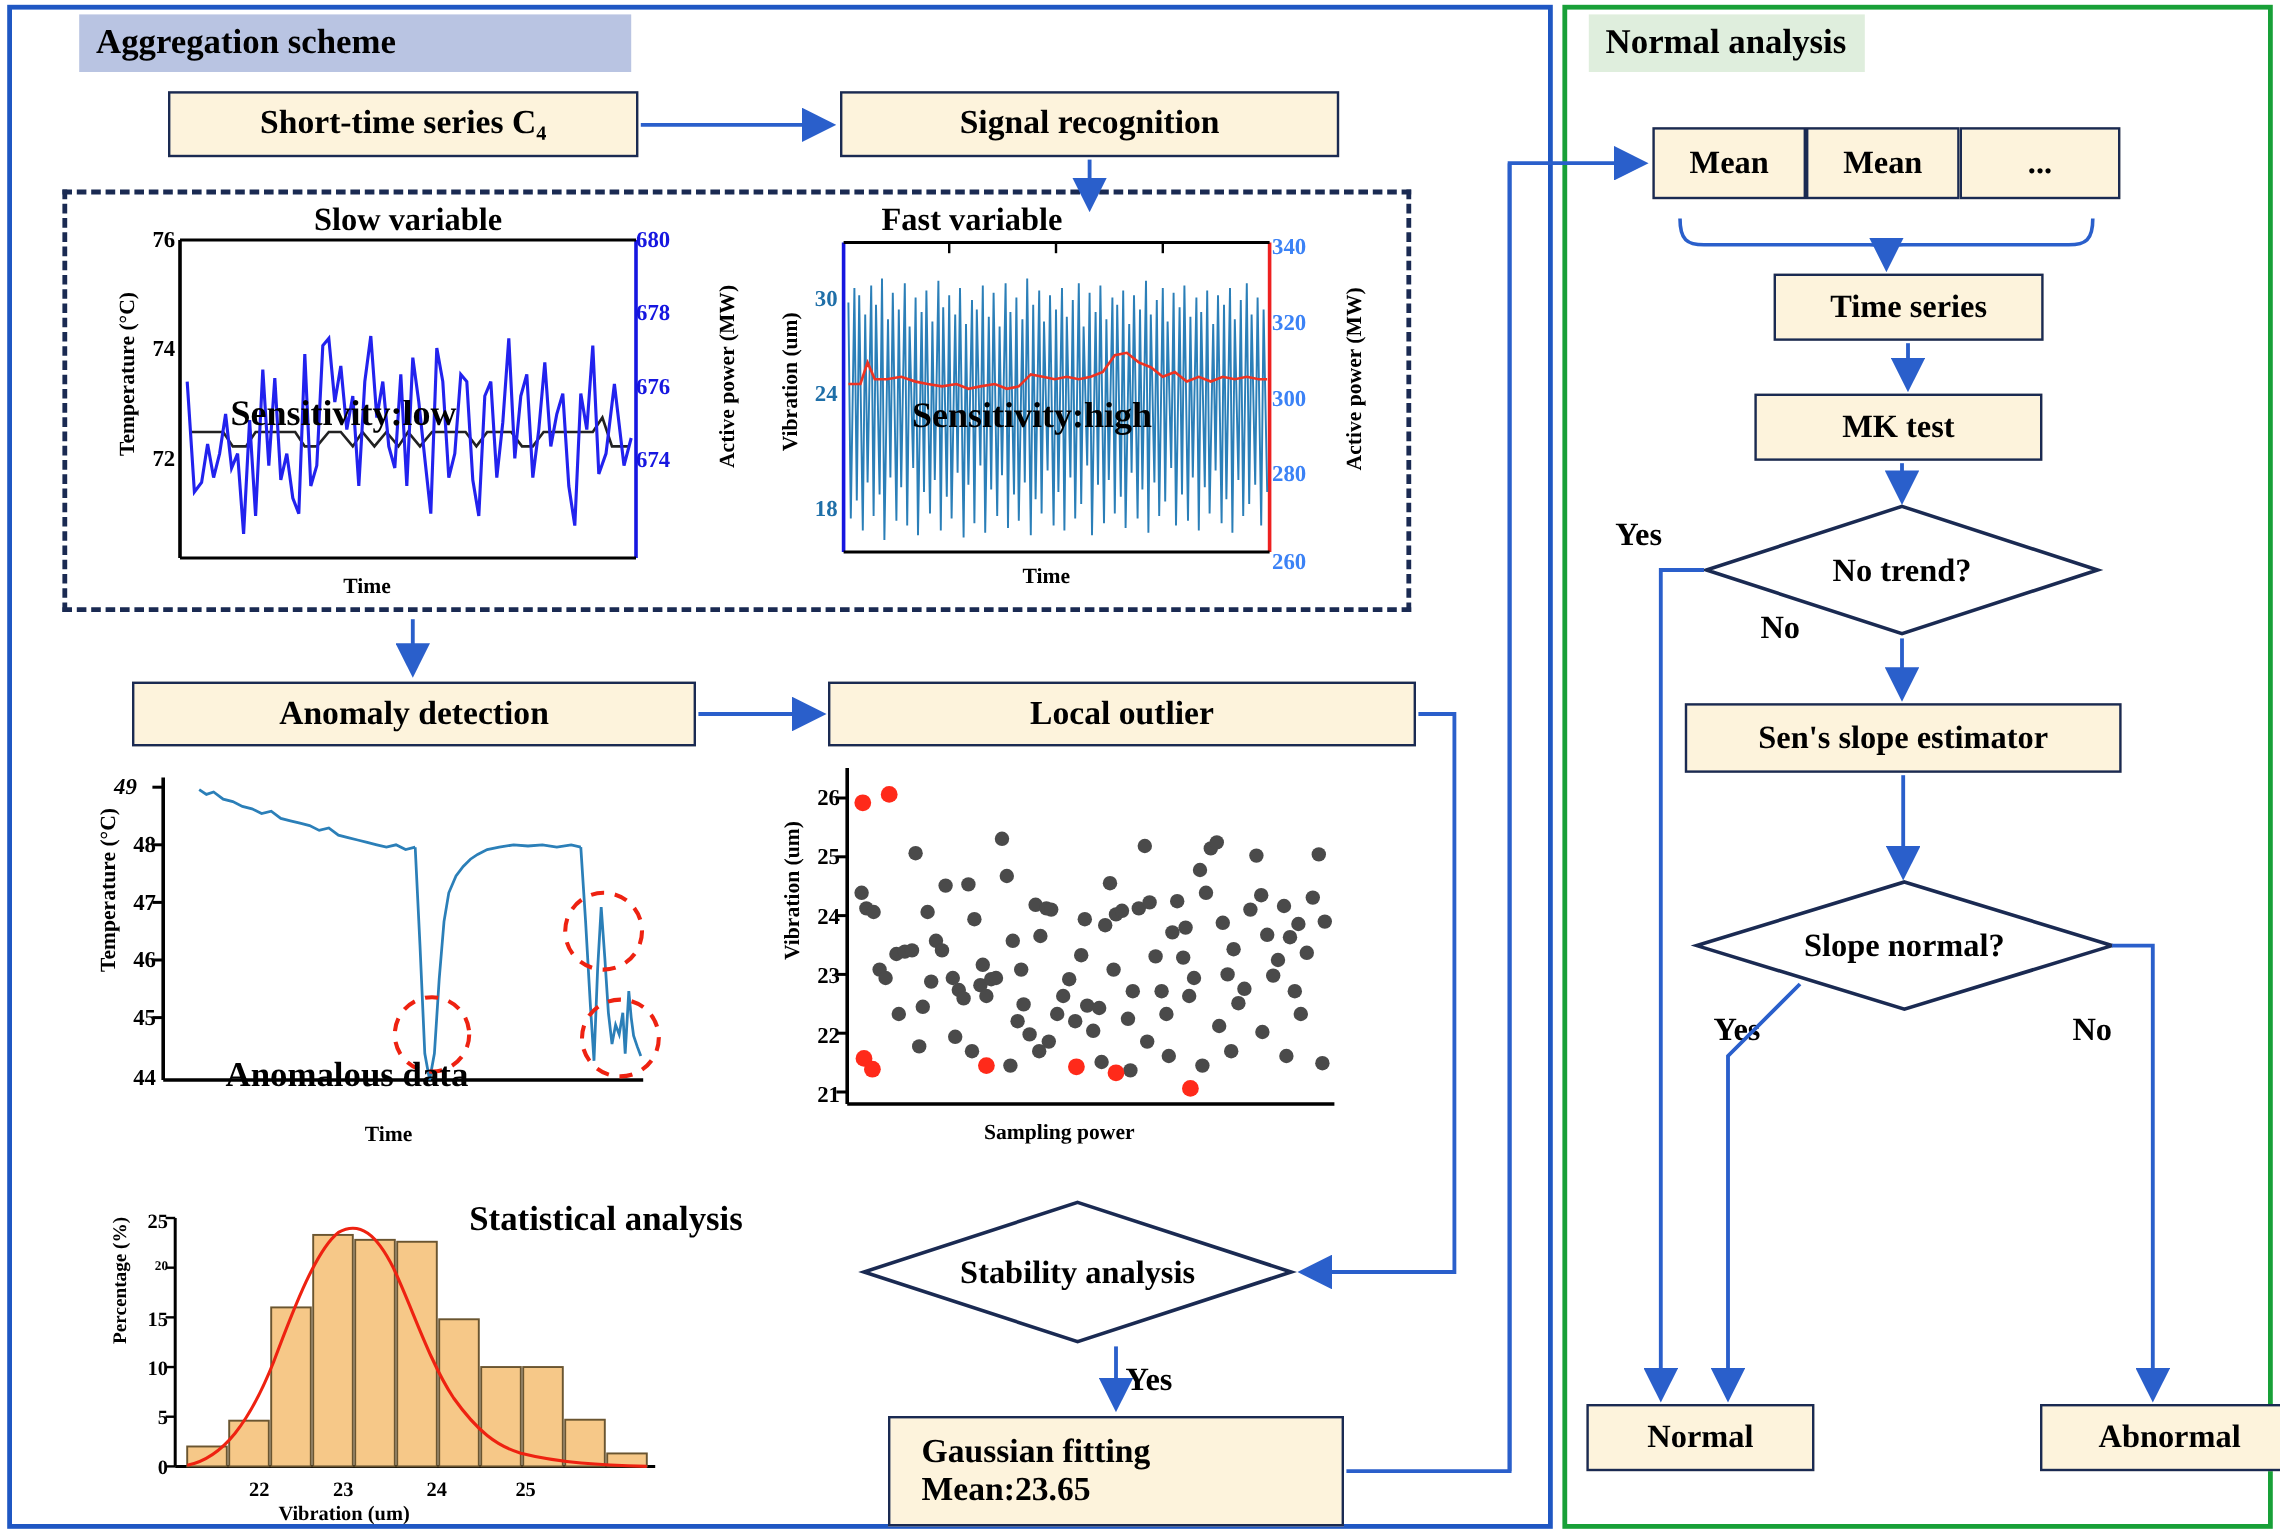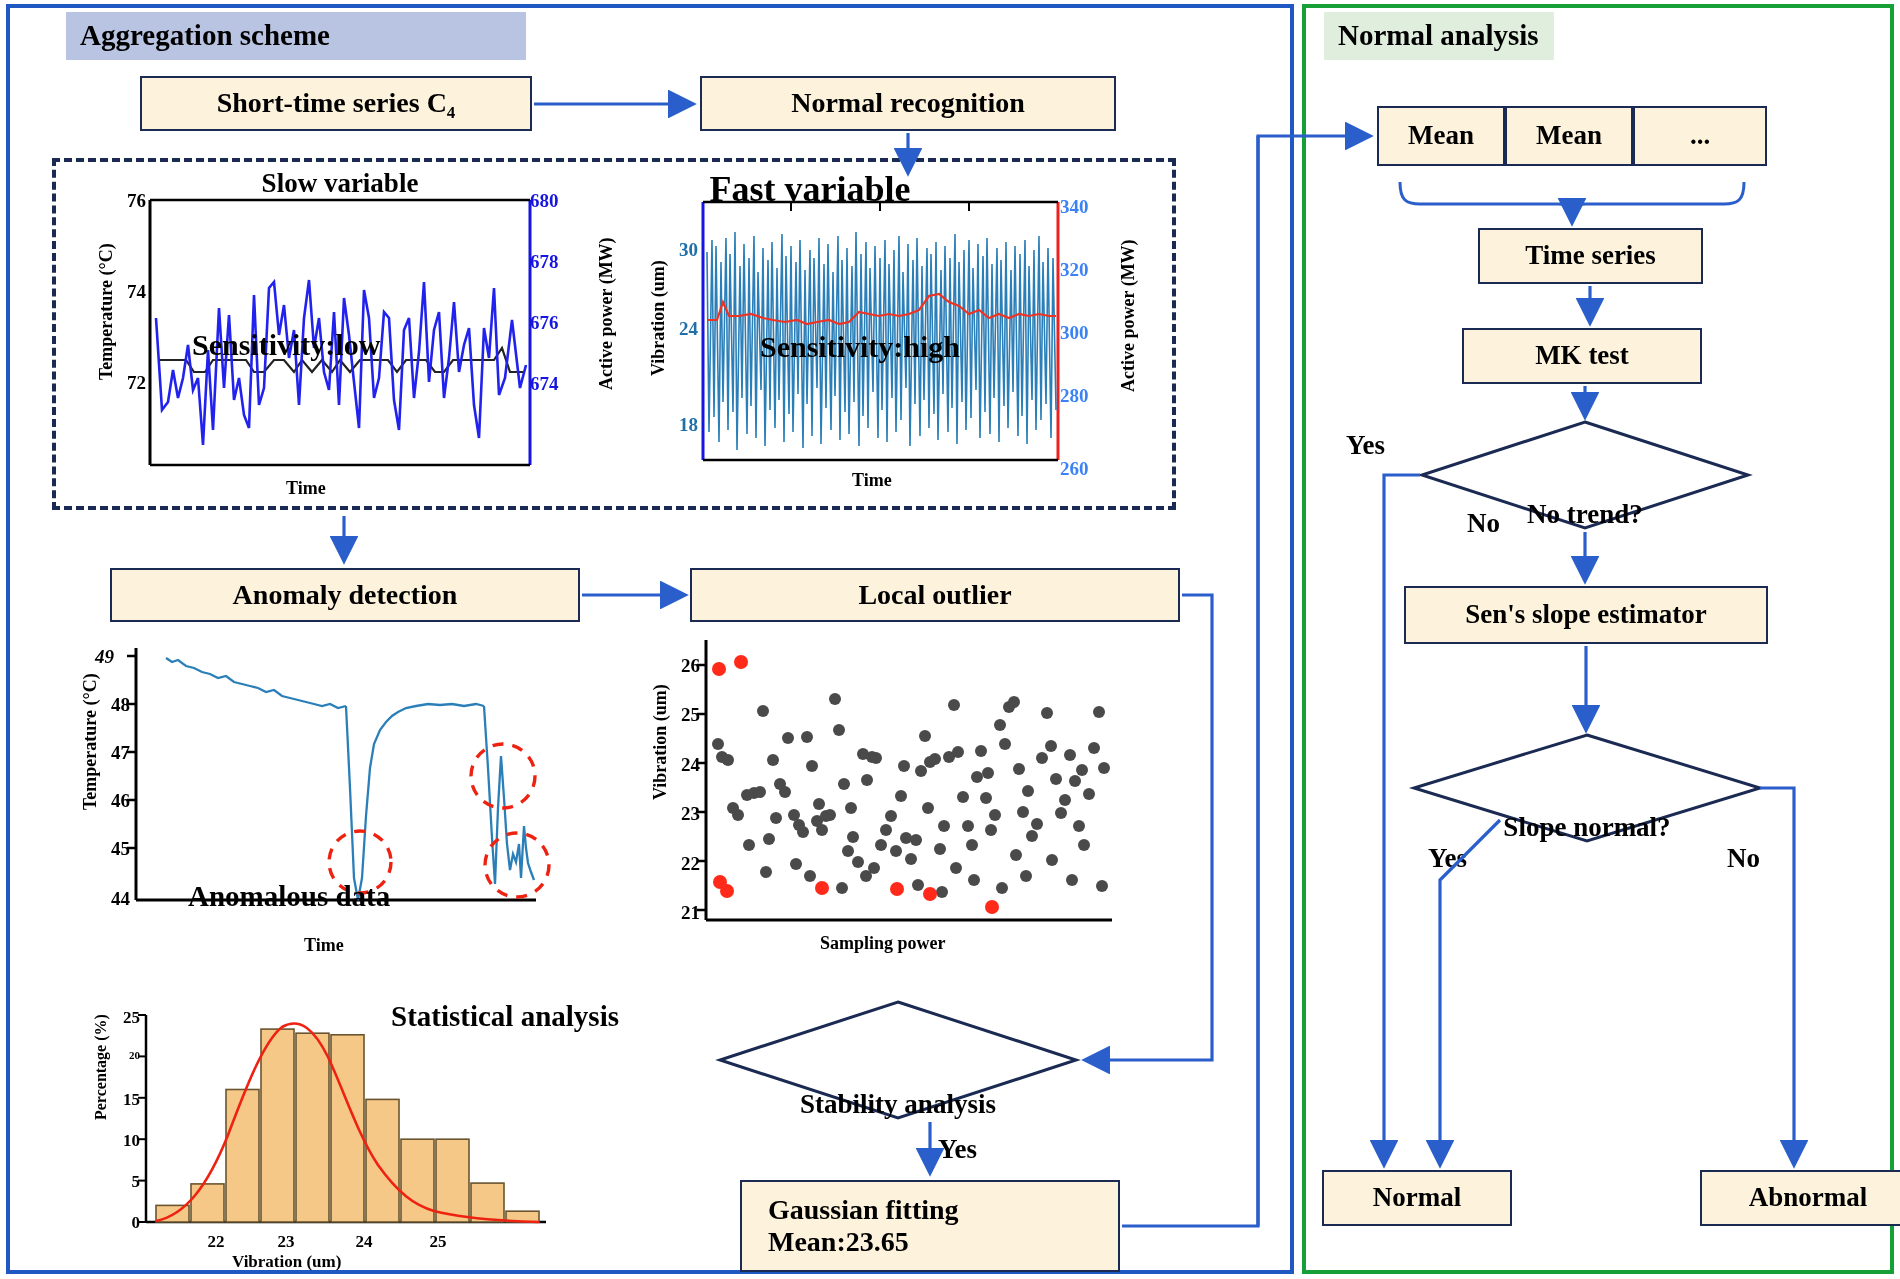"Normal recognition" div.box { text: Normal -> Signal }
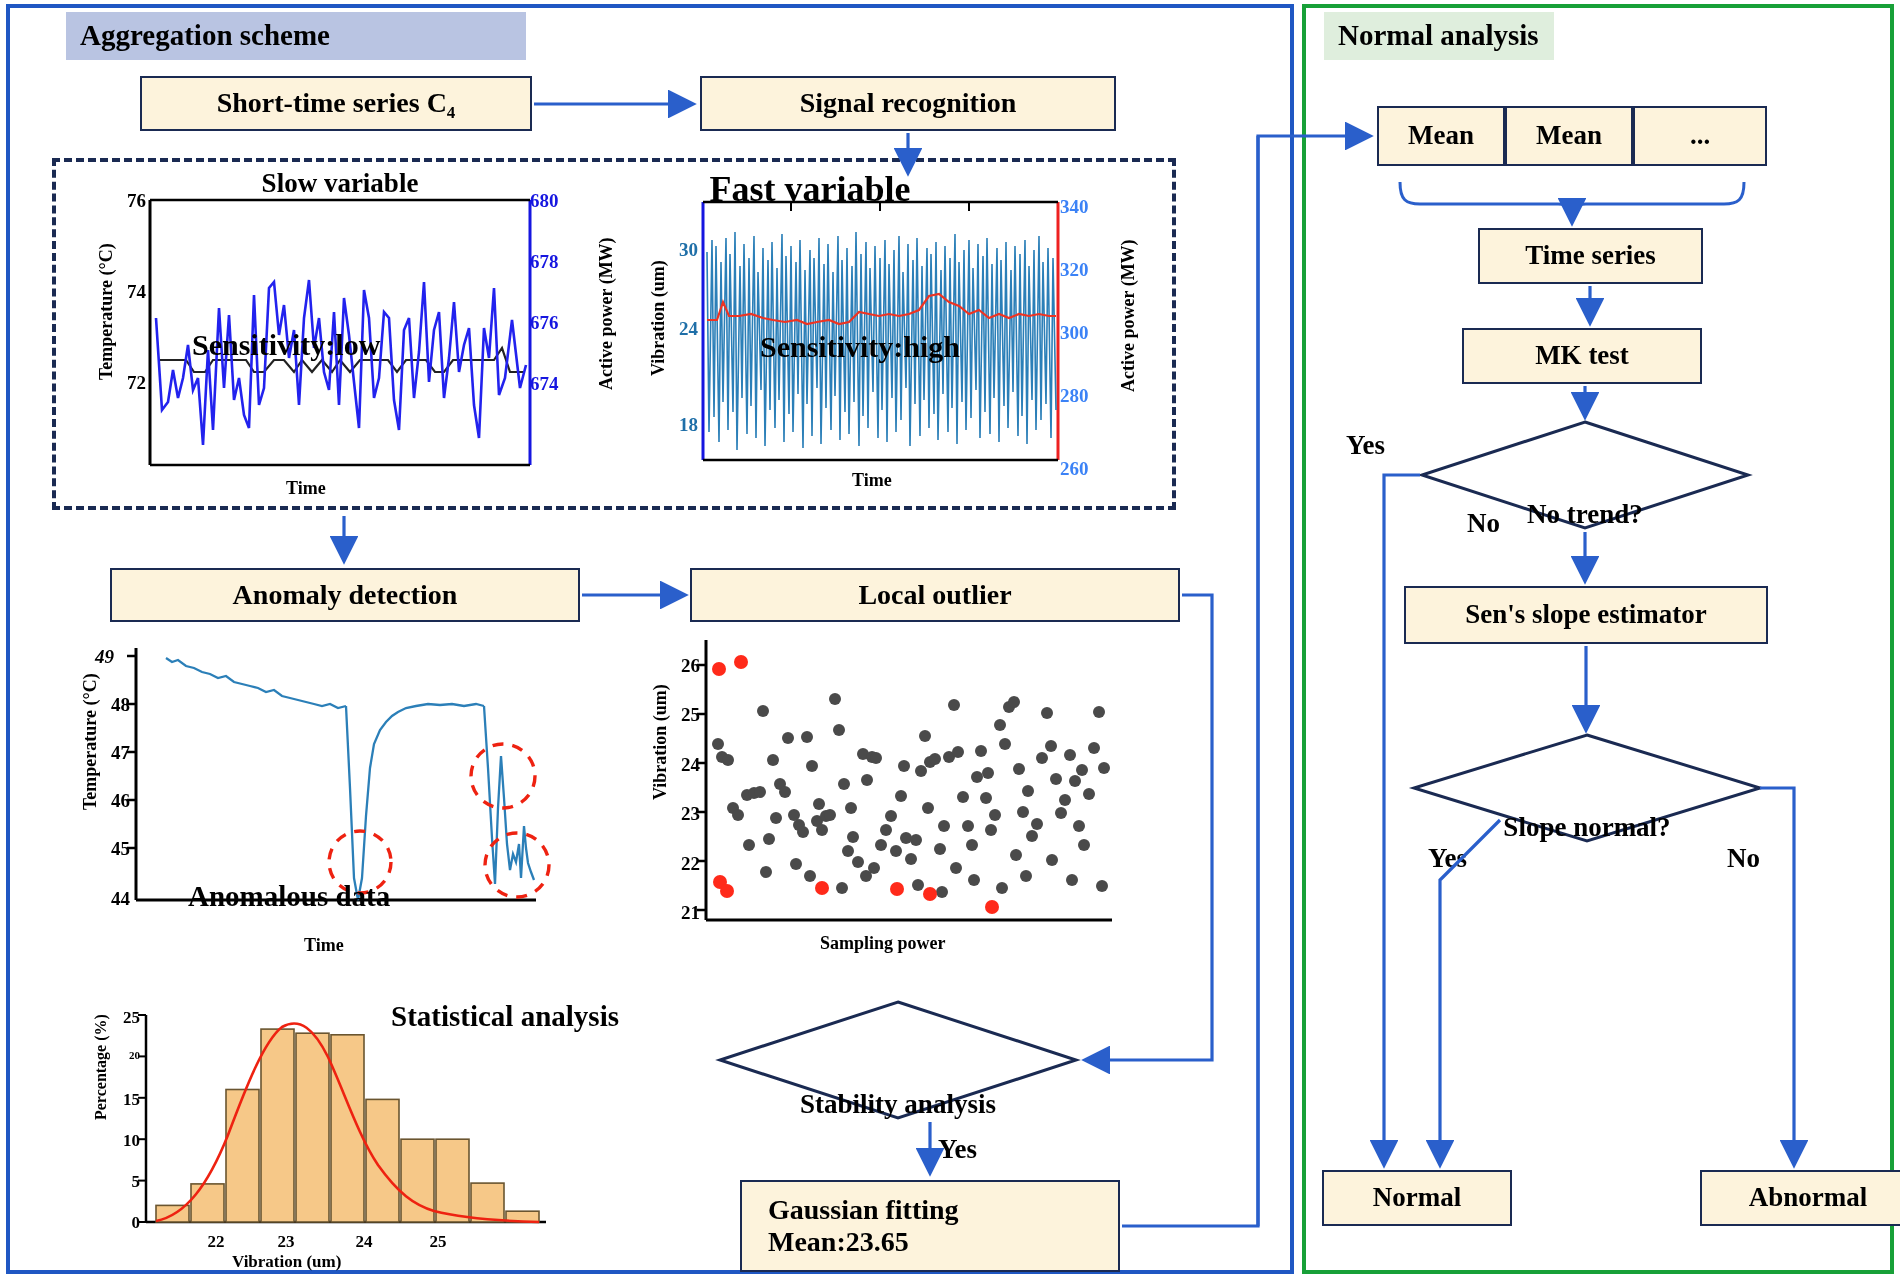"Fast variable" div.ctitle { font-size: 36px -> 27px }
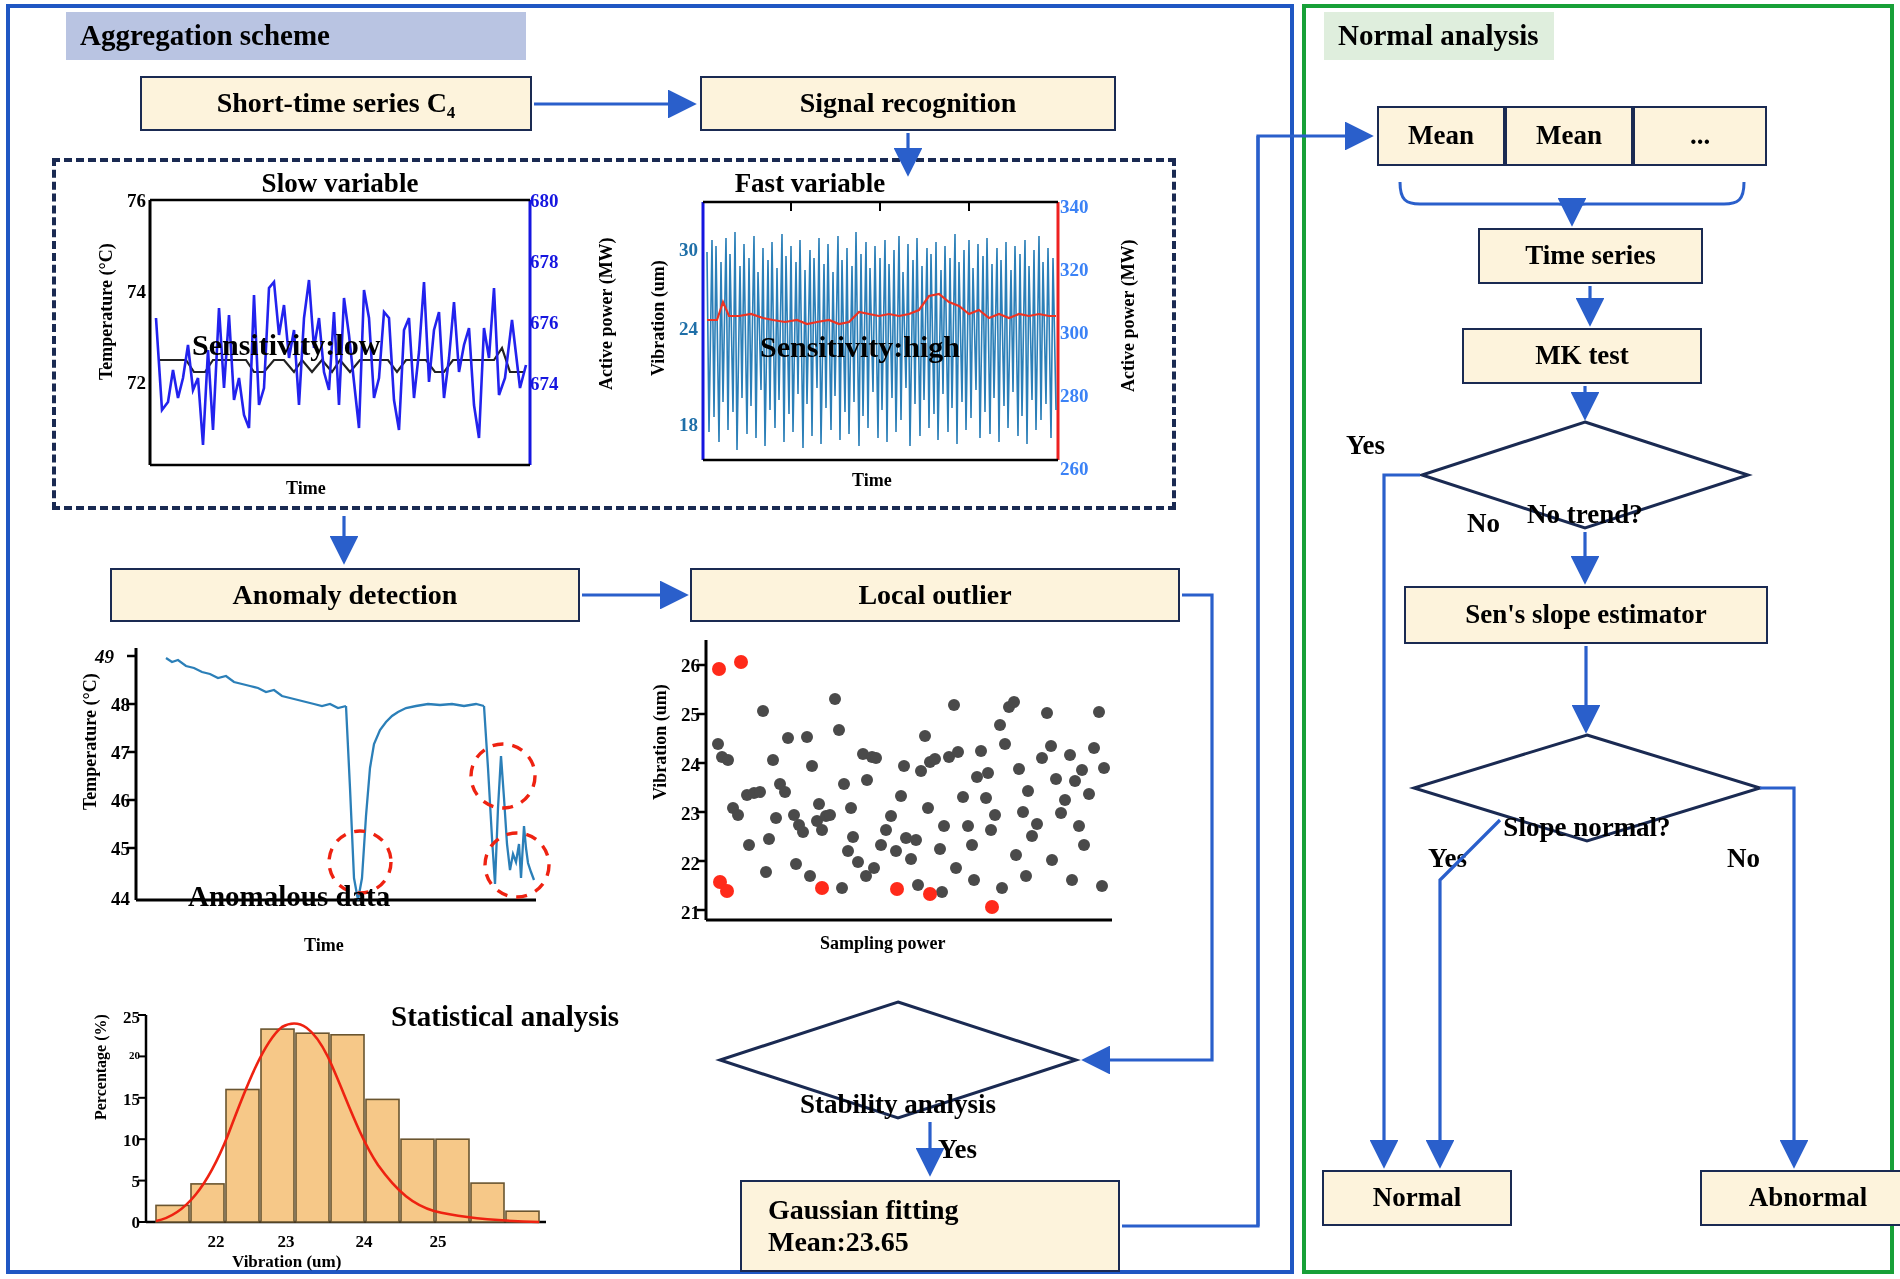"No trend?" .diamond { align-items: flex-end -> center }
